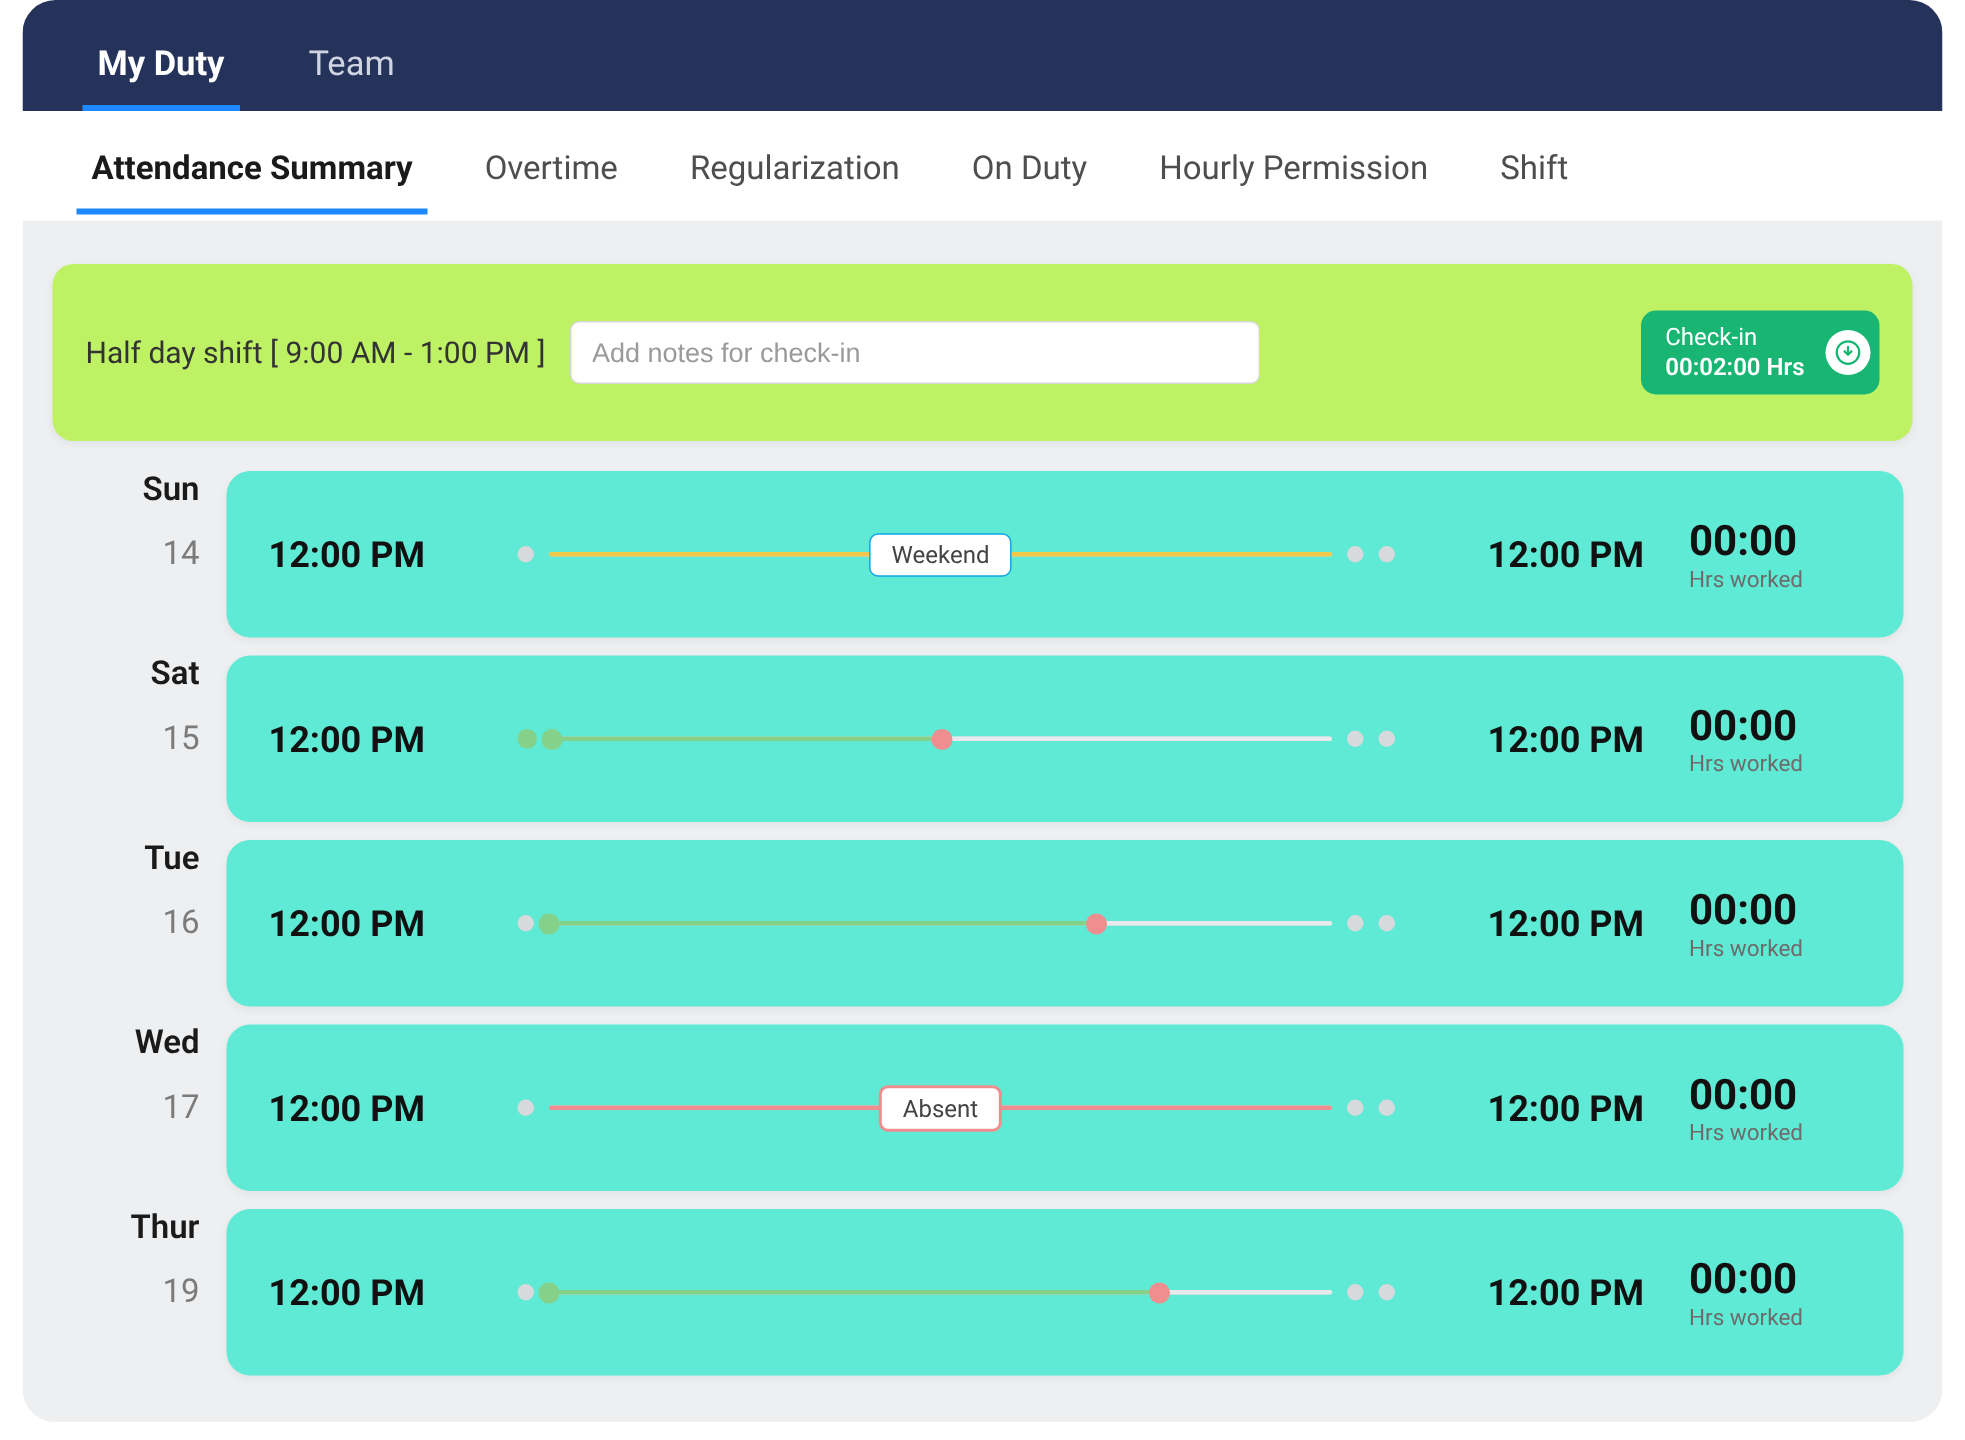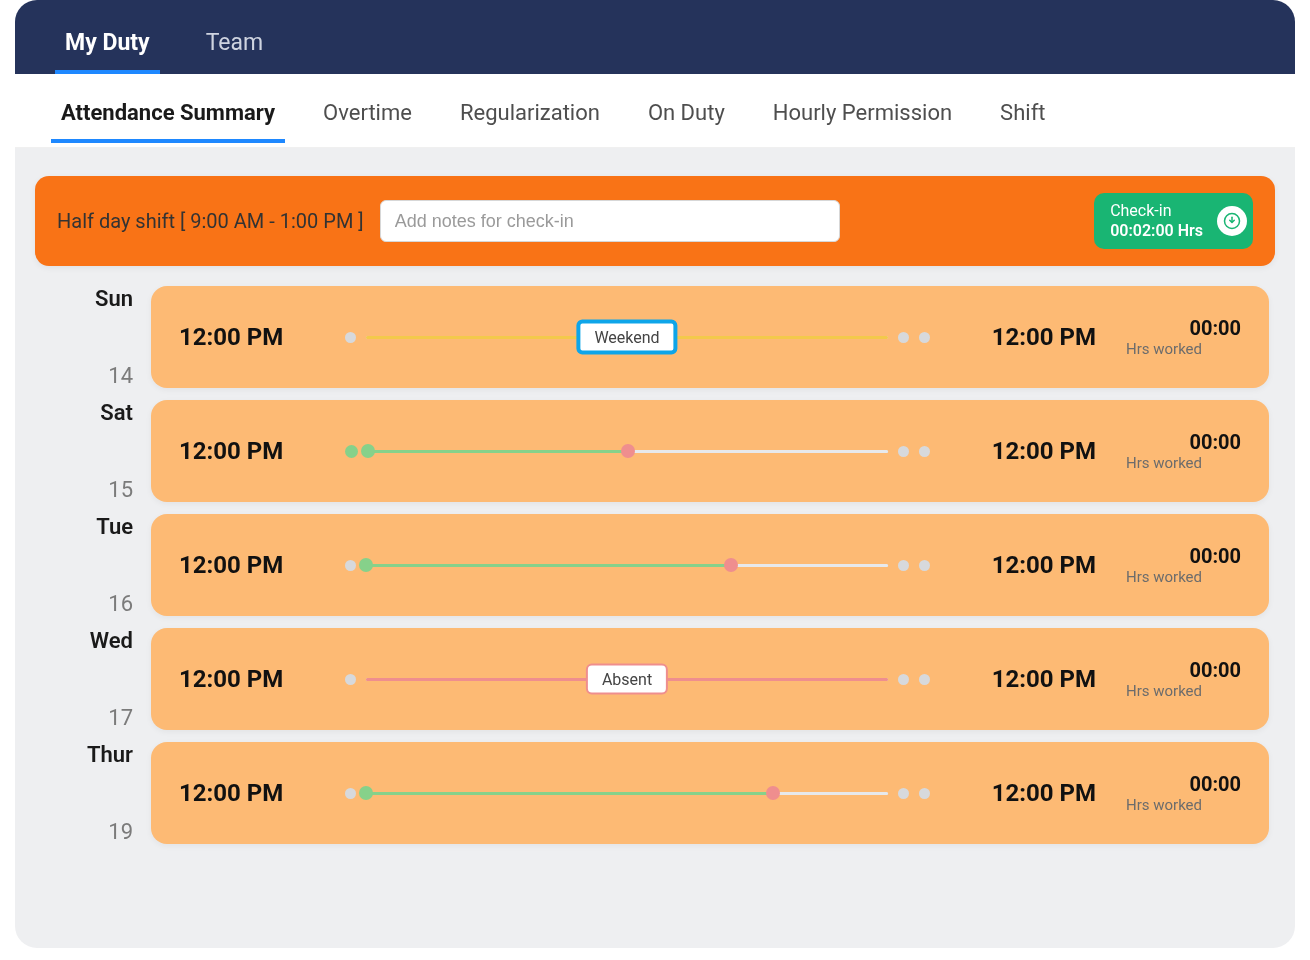"Half day shift [ 9:00" .checkbar { background: #f97316 -> #bef264; padding: 17px 22px -> 31px 22px }
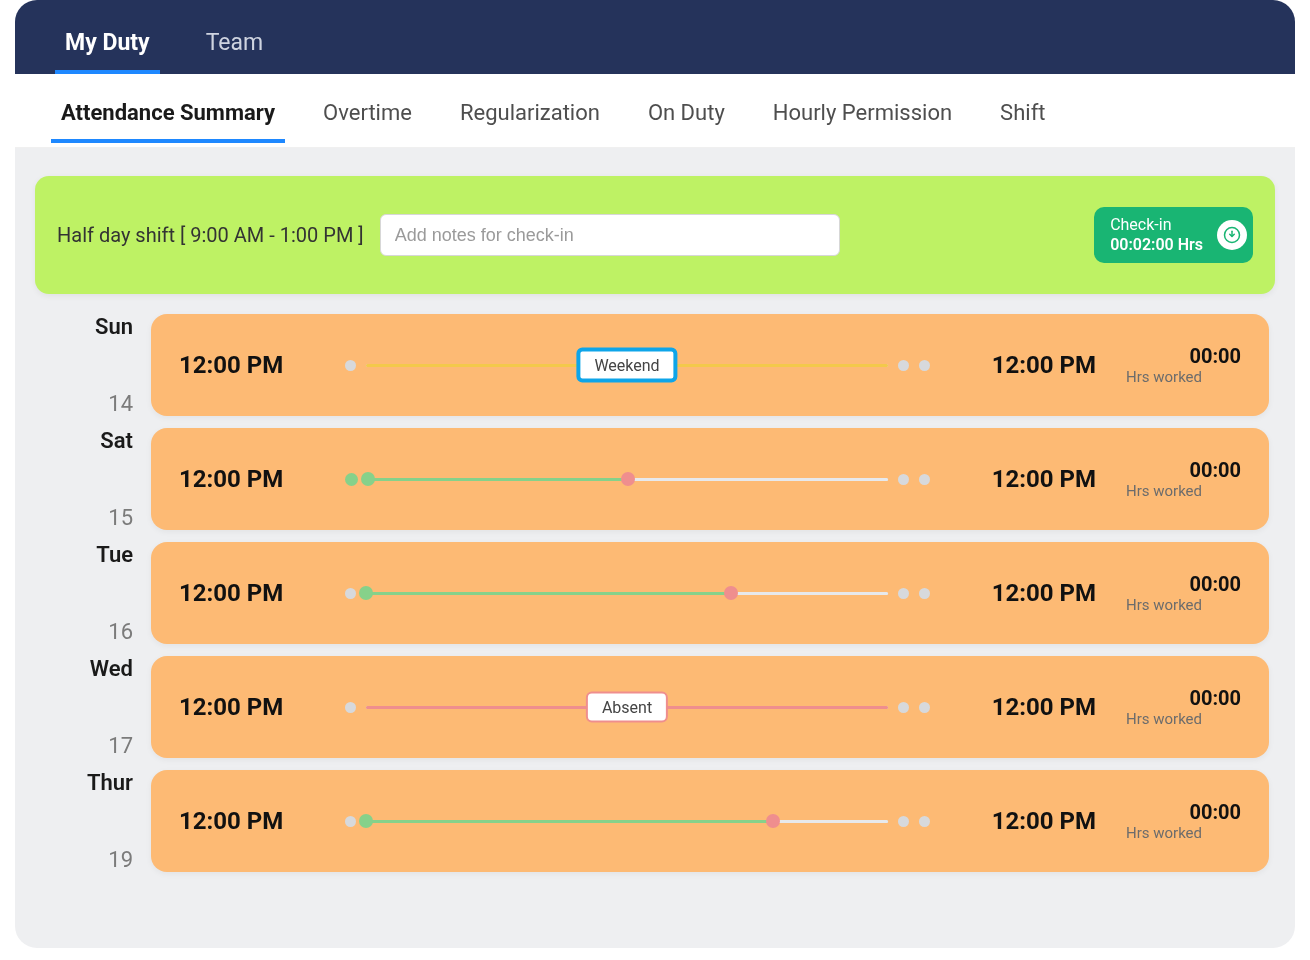"Sun" .day-head { justify-content: space-between -> flex-start }
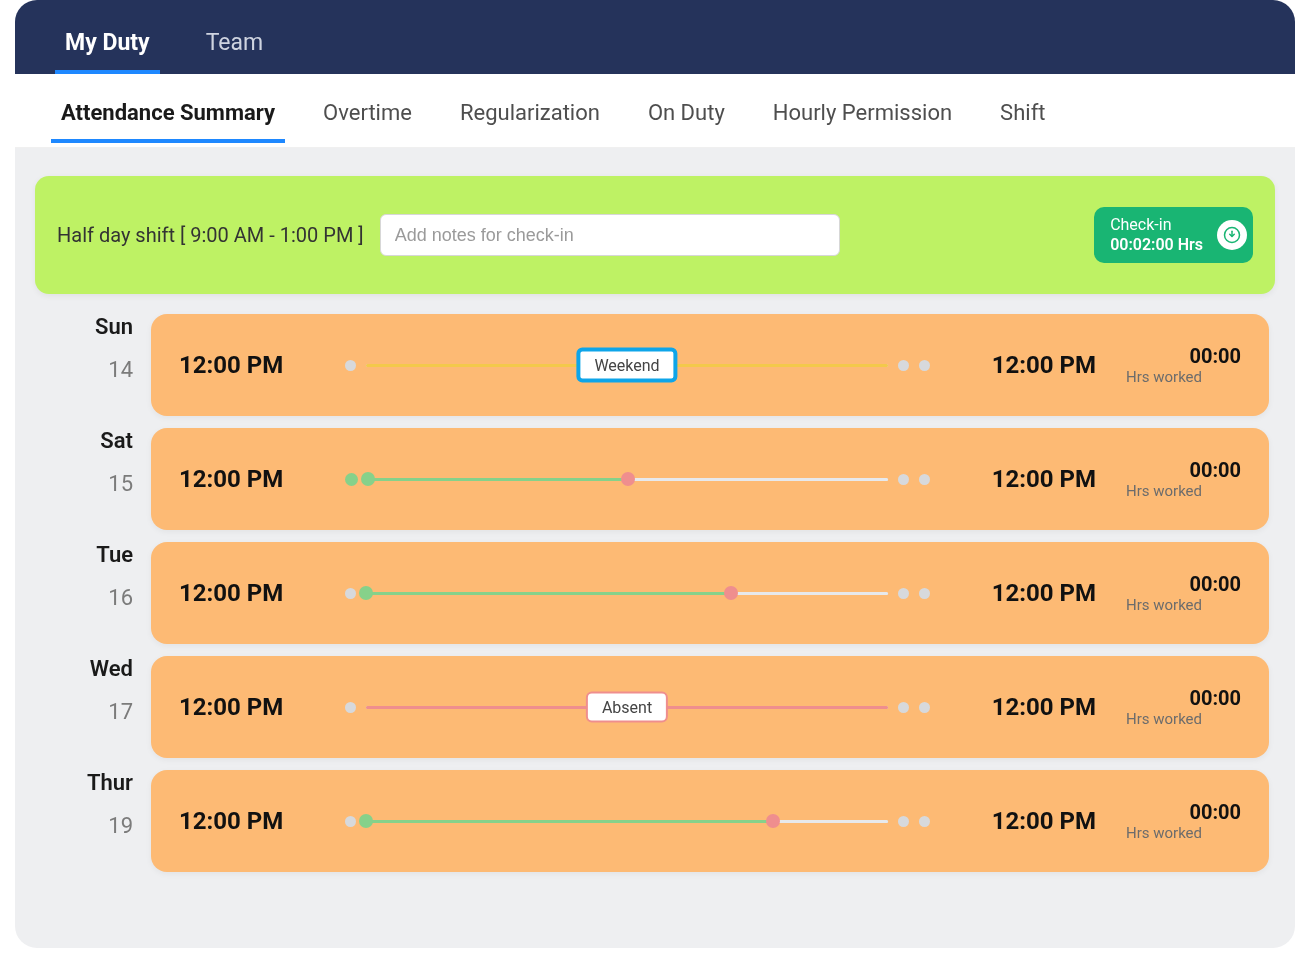"12:00 PM" .day-card { background: #fdba74 -> #5eead4 }
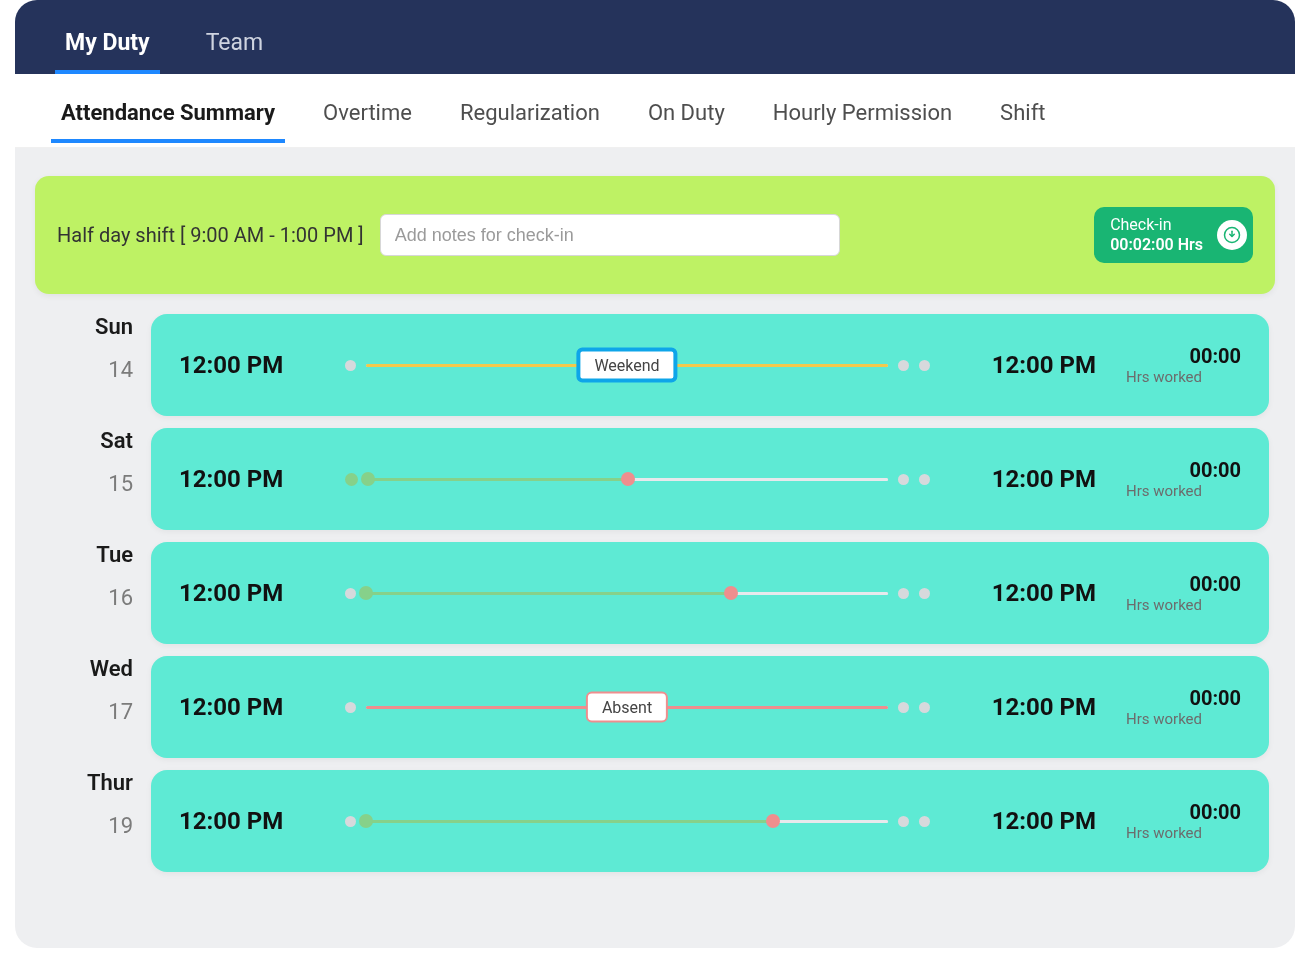"Weekend" .track .tag.yellow { border: 4px solid #0ea5e9 -> 1px solid #0ea5e9 }
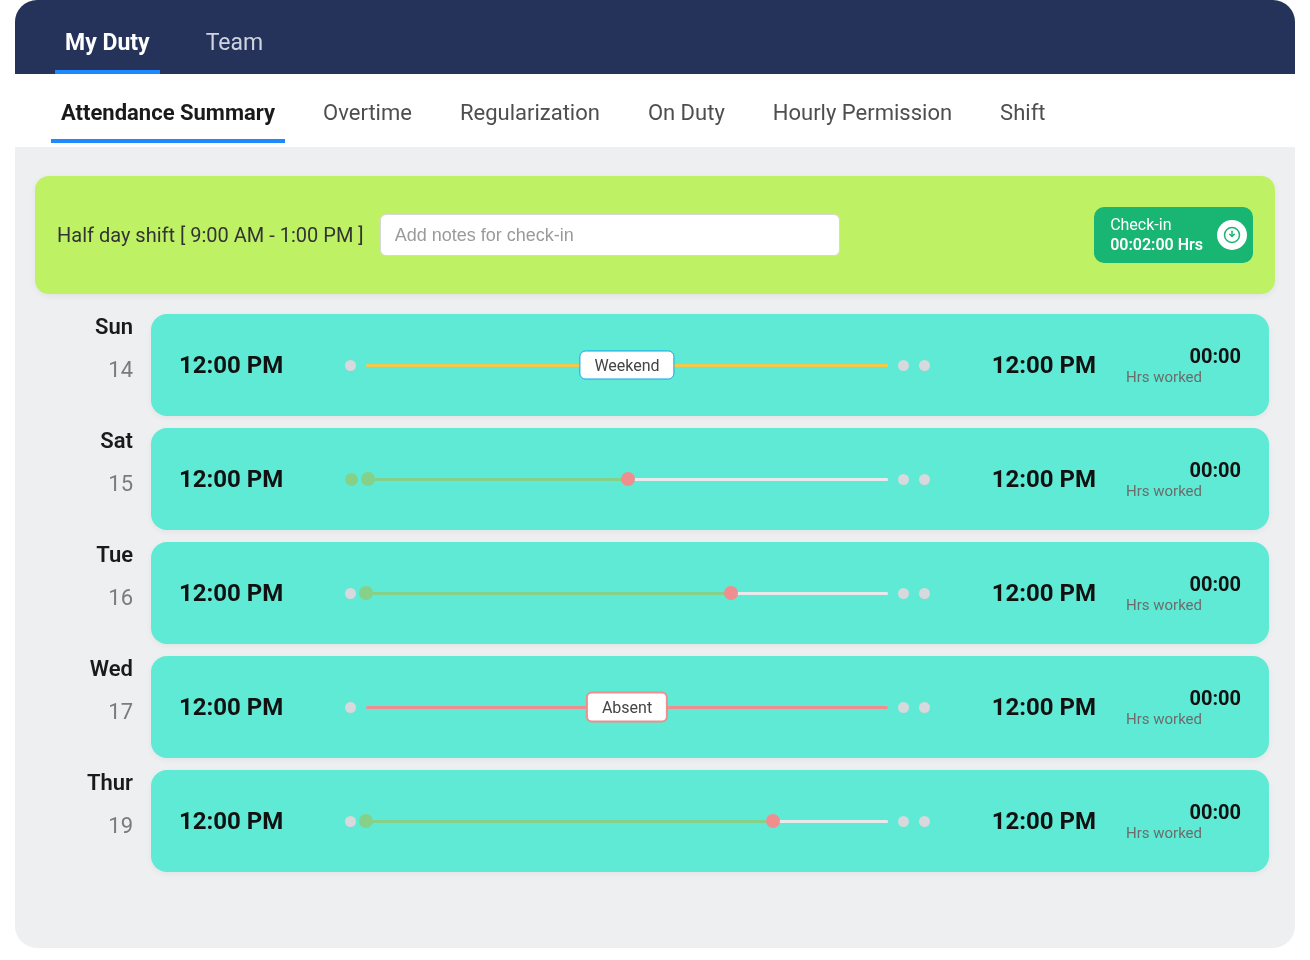"00:00" .hrs-val { font-size: 20px -> 28px; text-align: right -> none }
